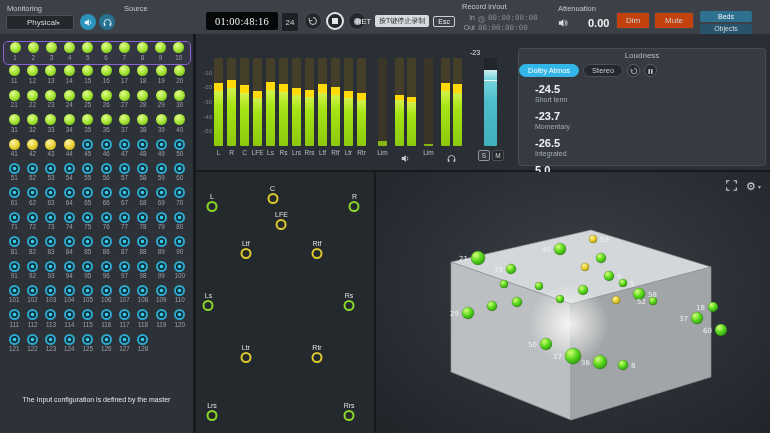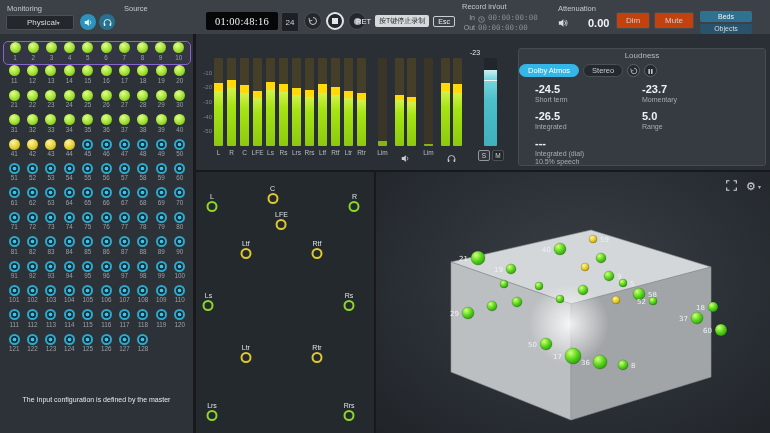"-24.5" #lp-stats { grid-template-columns: 1fr 1fr -> 1fr }
